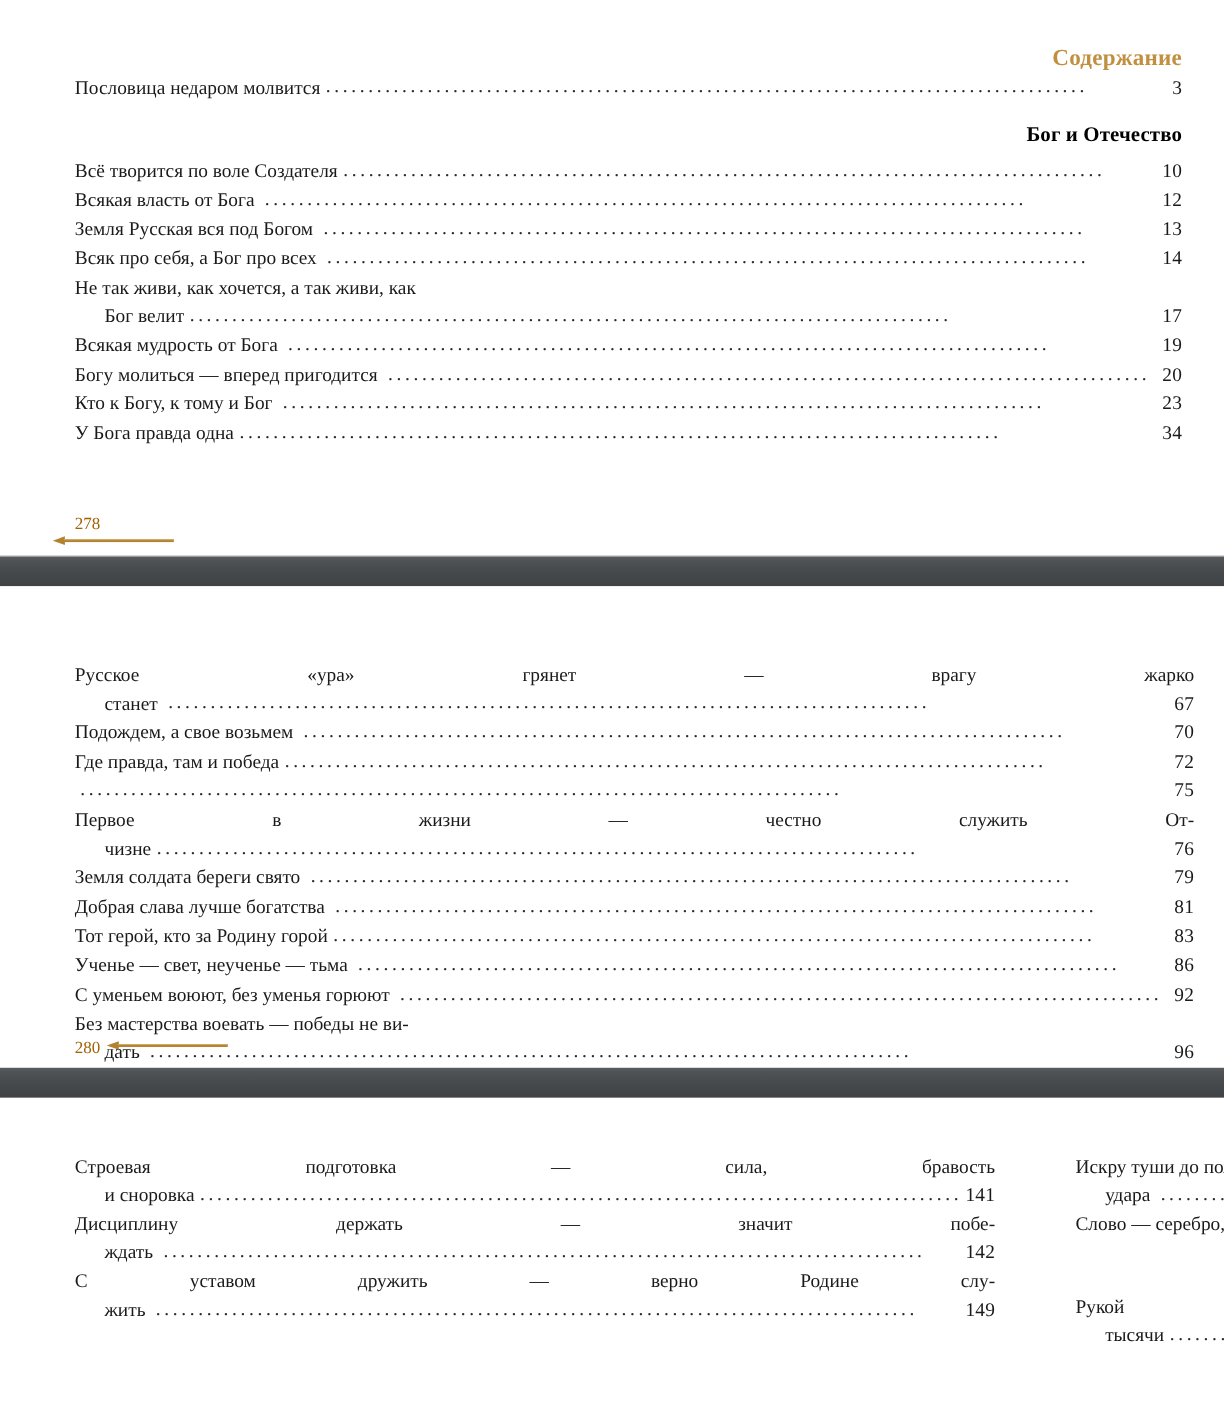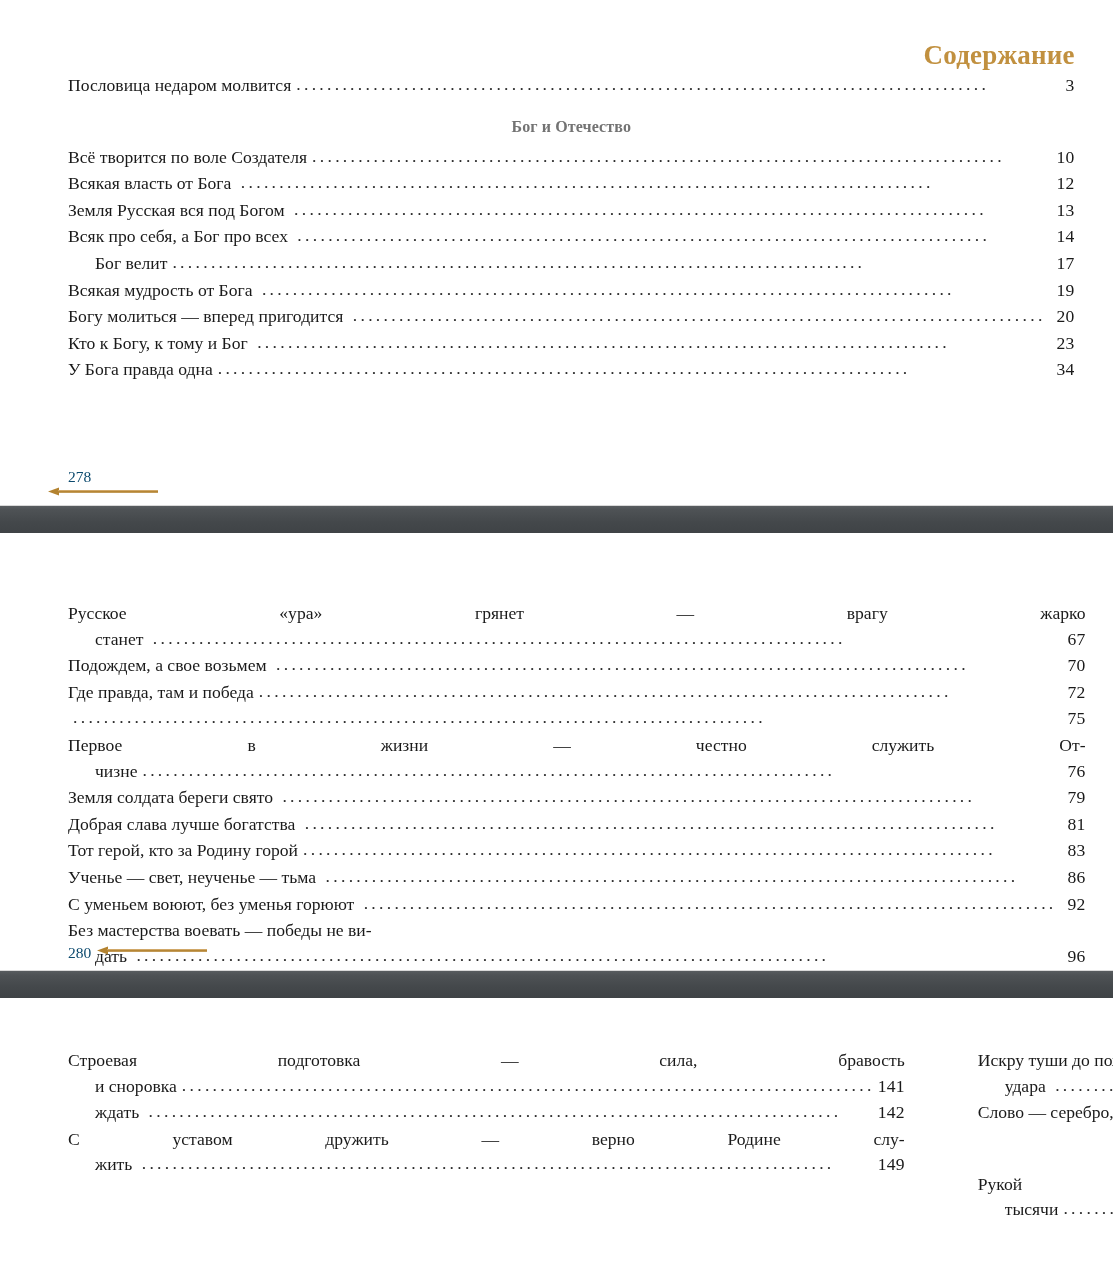"Содержание" .doc-title { font-size: 27px -> 21px }
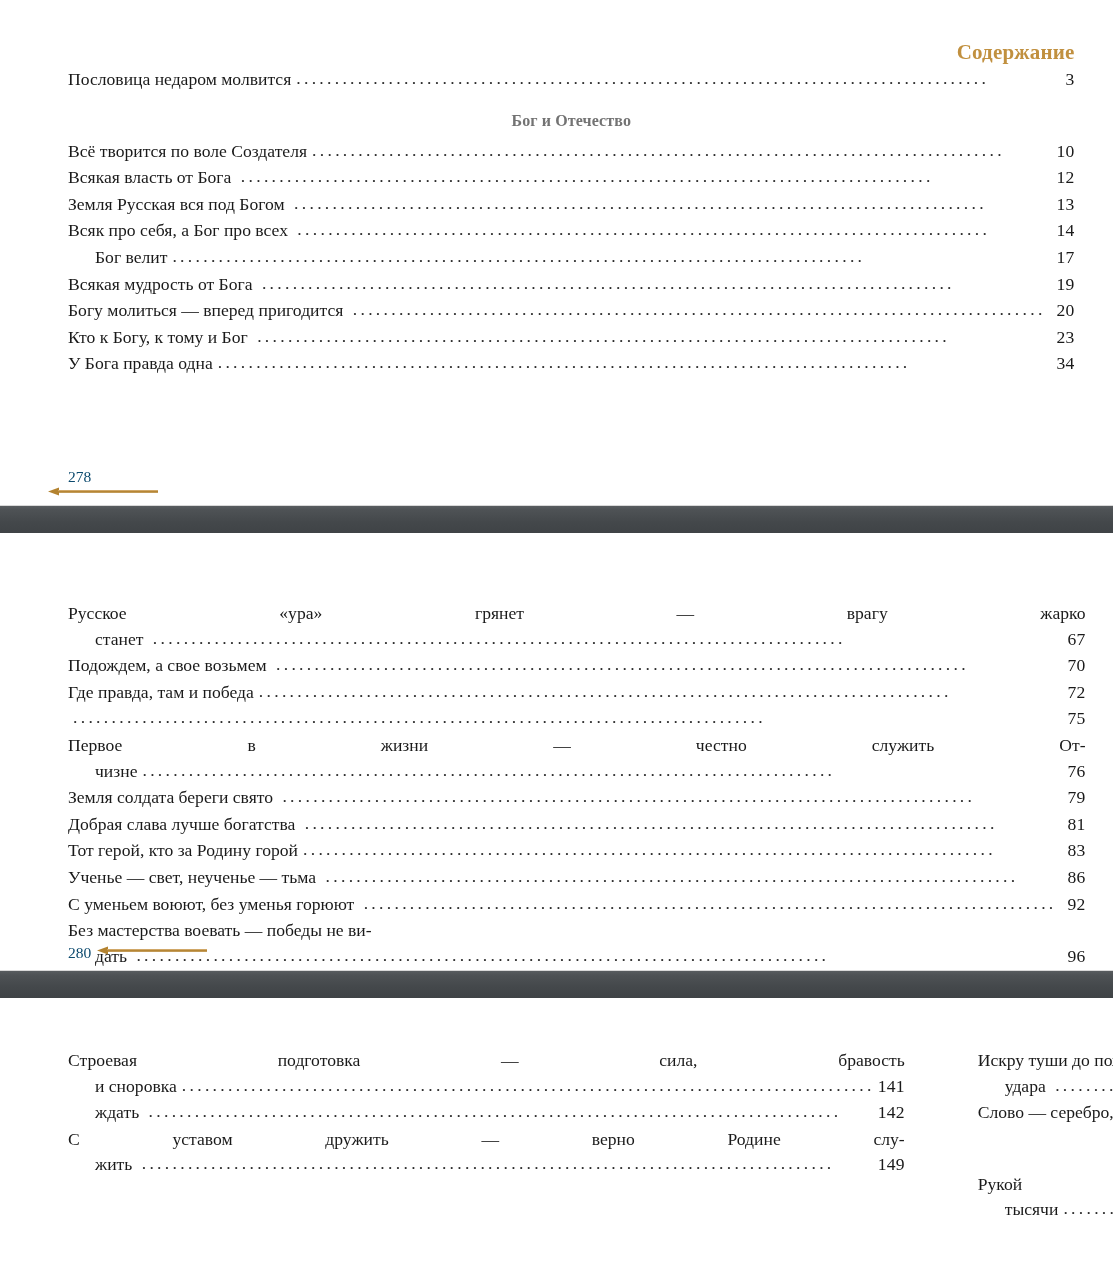"Бог и Отечество" .section-head { color: #737373 -> #000000; font-size: 16px -> 19px; text-align: center -> right }
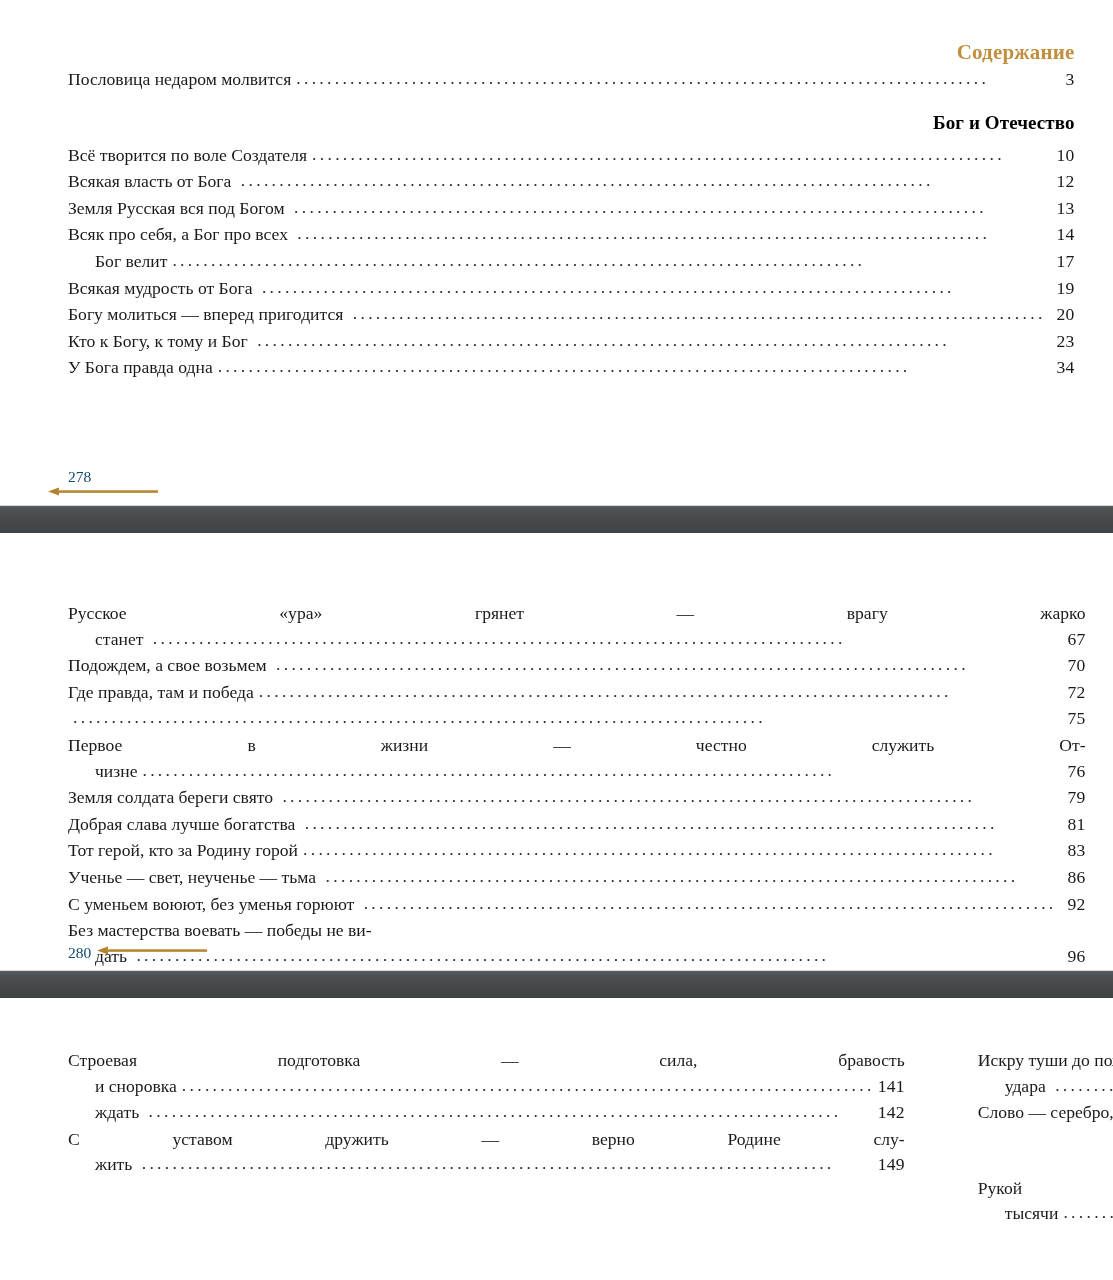"Не так живи, как хочется," div.ln { html: none -> <div> <span>Не так живи, как хочется, а так живи, как</span> </div> }
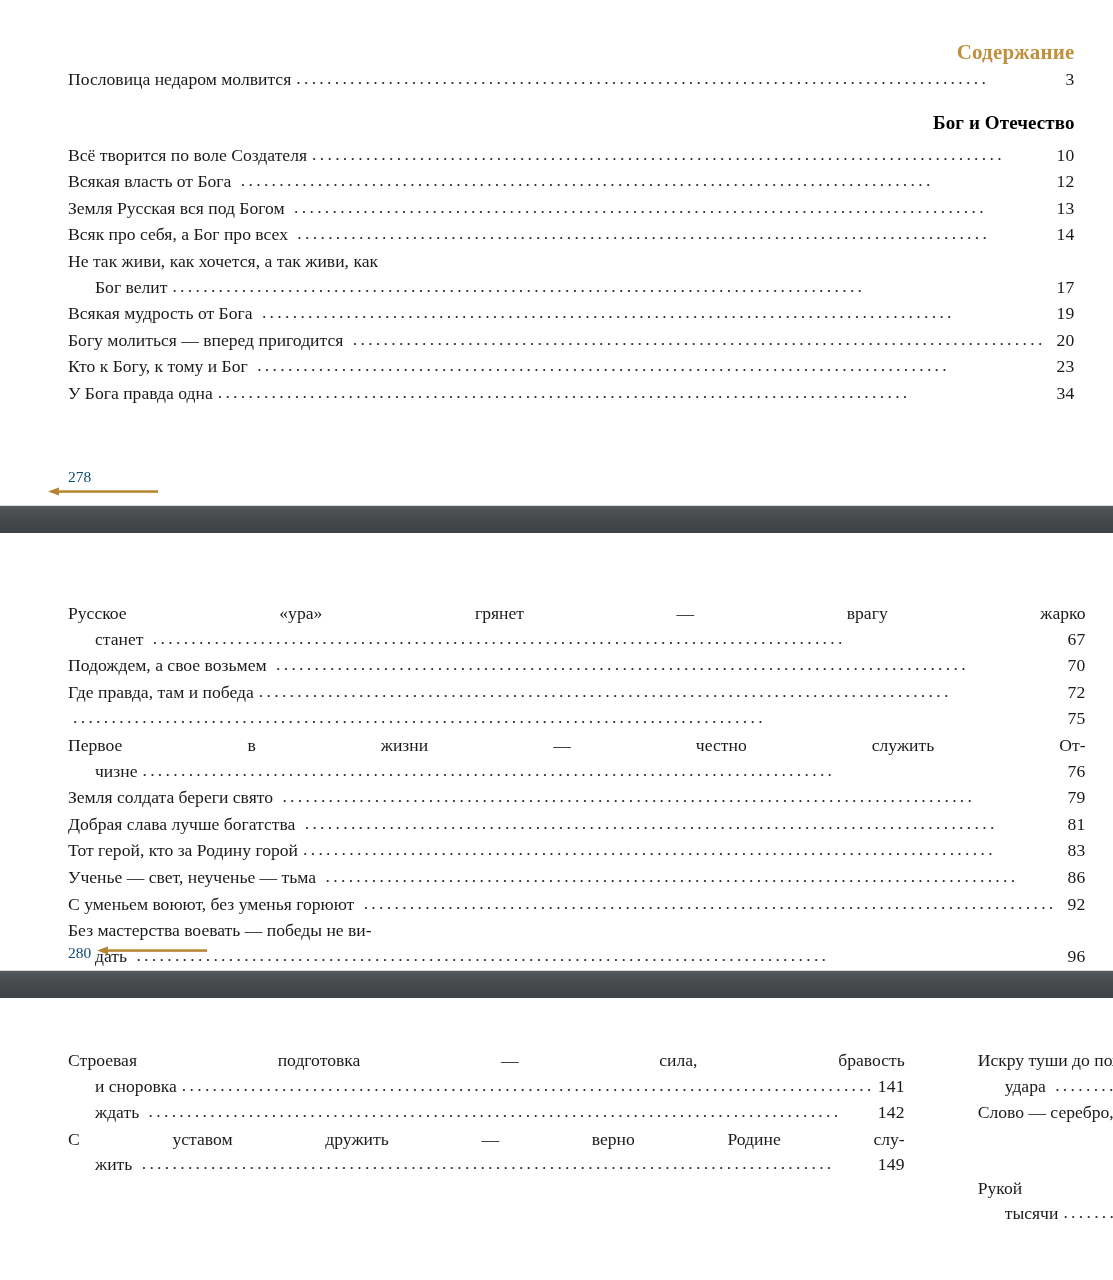"278" .folio .num { color: #0c4a6e -> #a16207 }
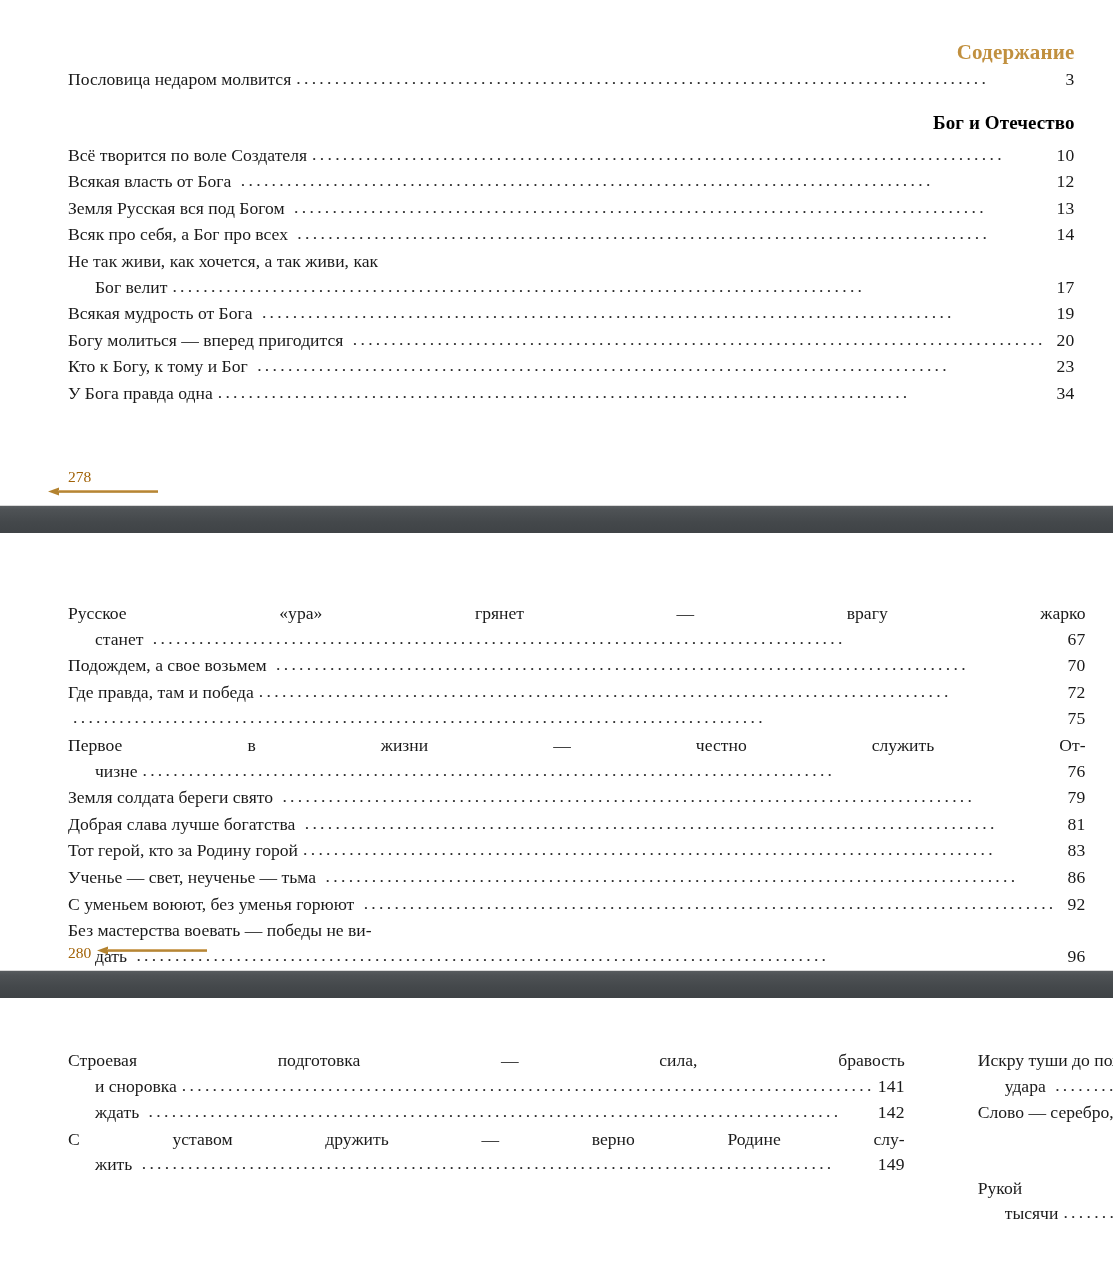"Дисциплину держать — значит побе-" div.ln { html: none -> <div> <span>Дисциплину держать — значит побе-</span> </div> }
